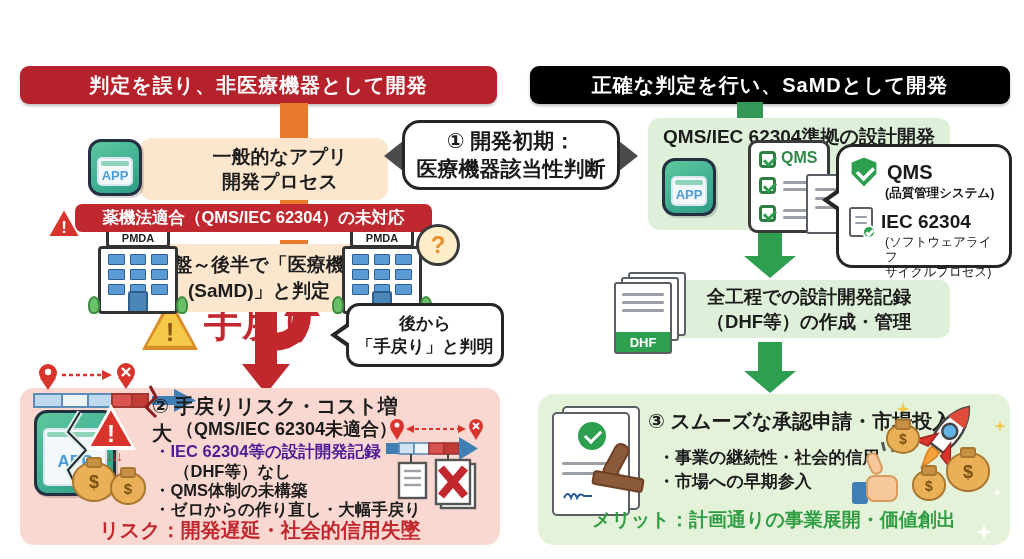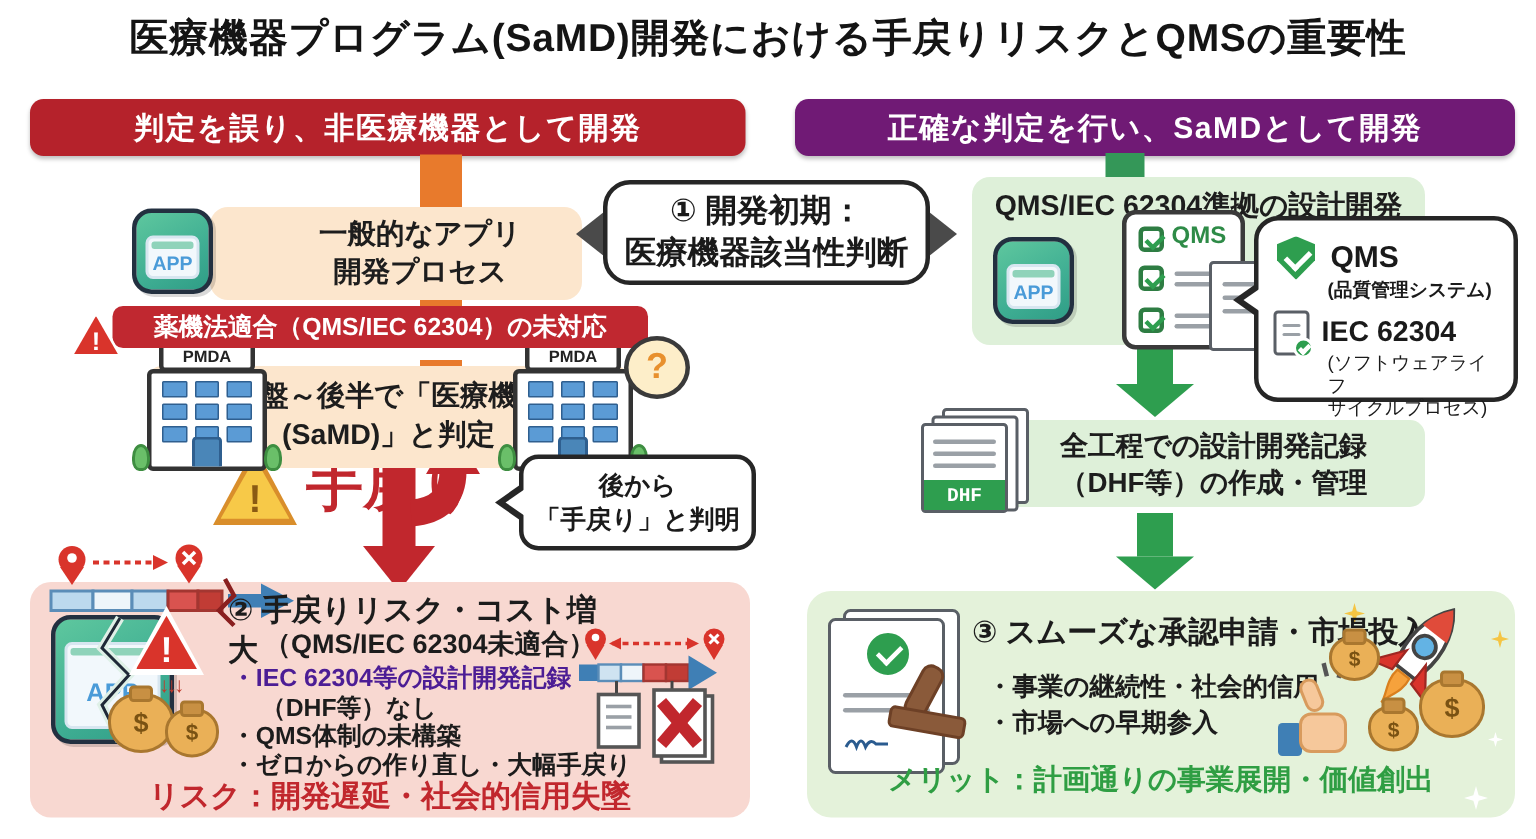"医療機器プログラム(SaMD)開発における手戻りリスクとQMSの重要性" div.abs { html: <div>医療機器プログラム(SaMD)開発における手戻りリスクとQMSの重要性</div> -> none }
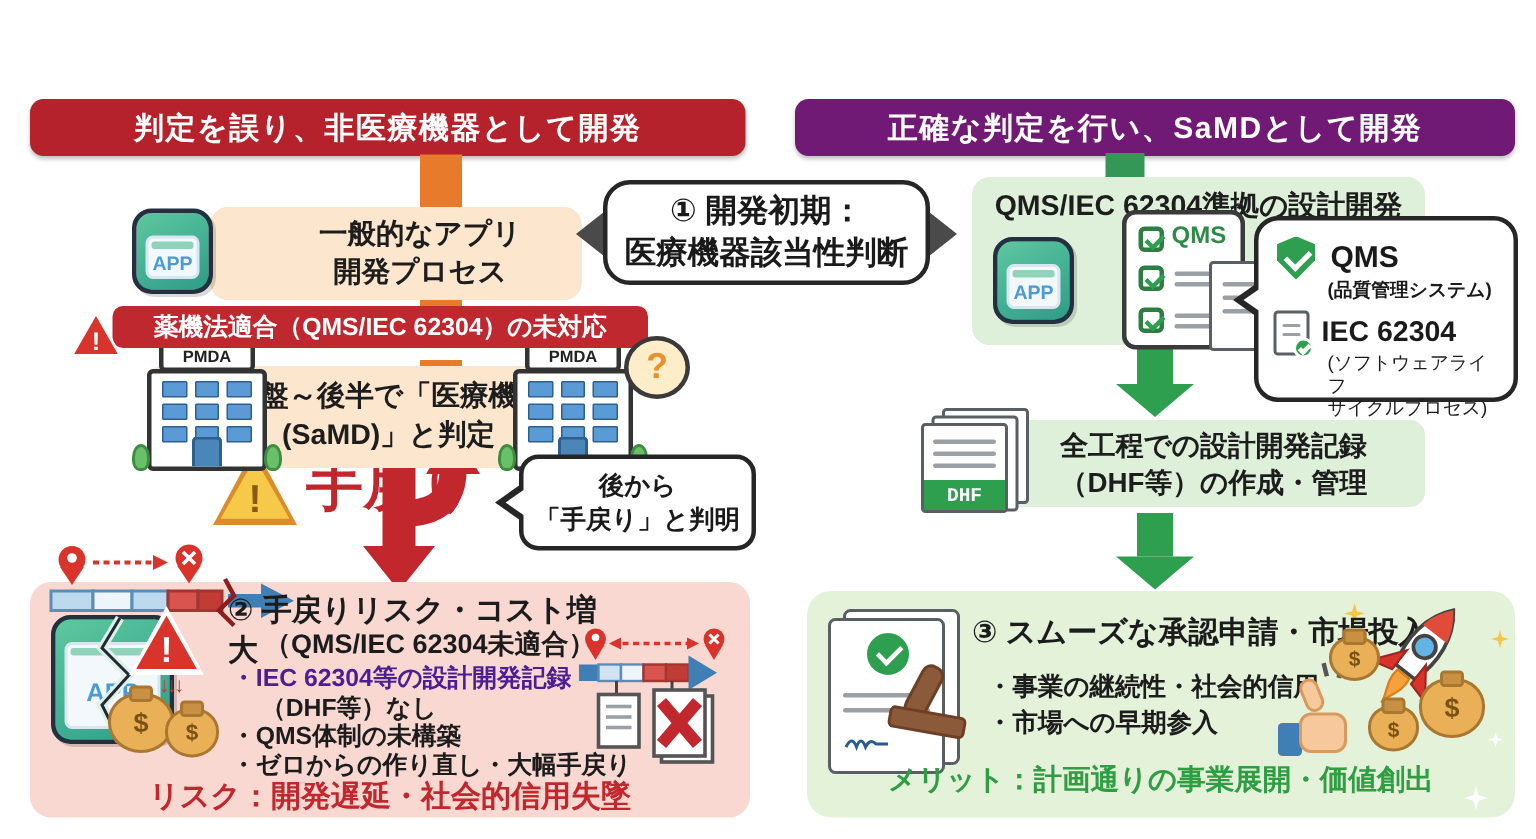"正確な判定を行い、SaMDとして開発" .hdr-green { background: #701a75 -> #000000 }
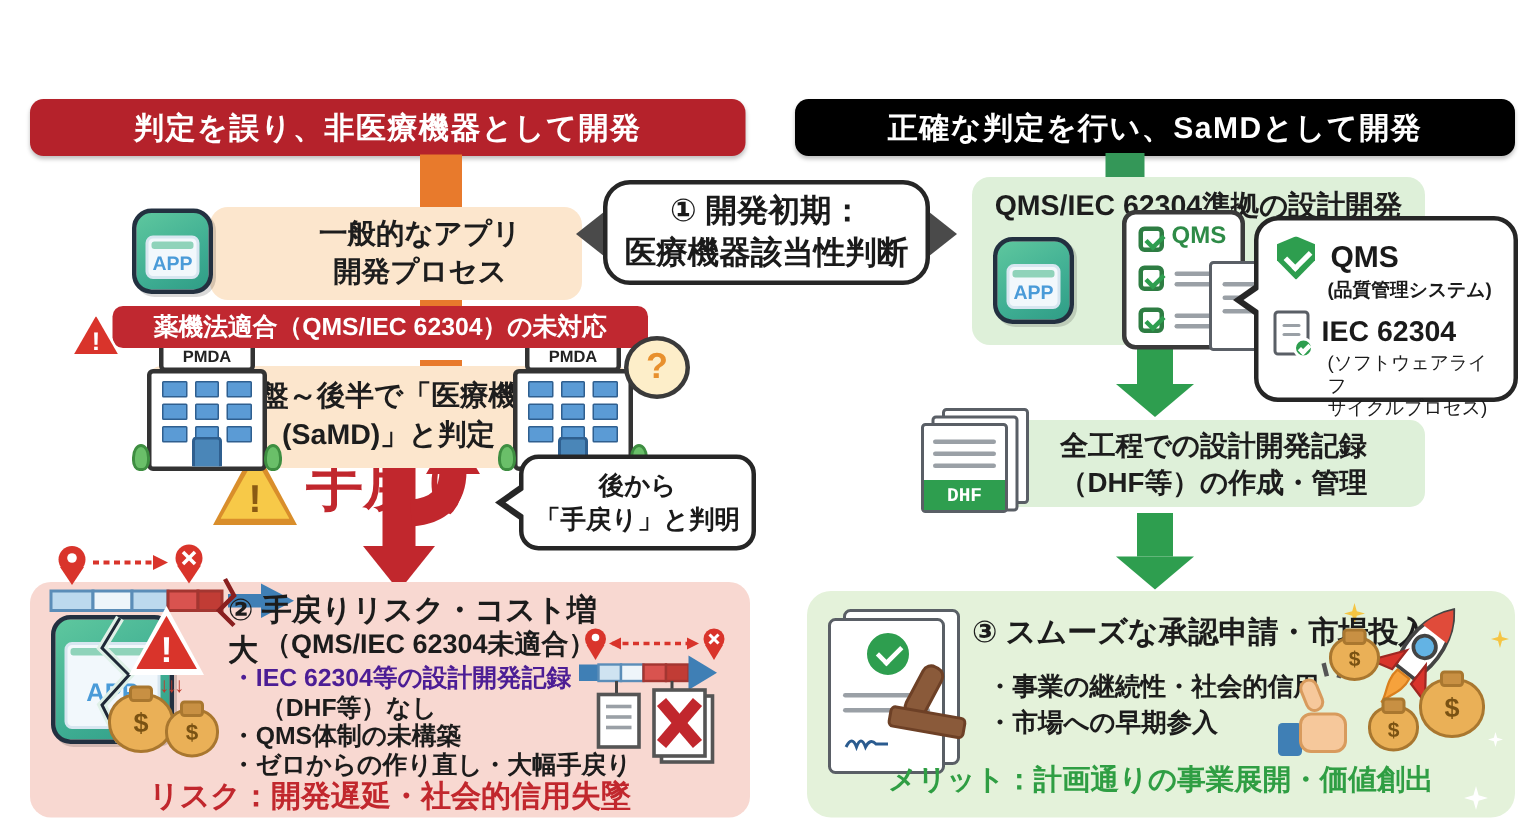"DHF" div.doc { font-family: Liberation Mono, monospace -> none; height: 60px -> 72px }
